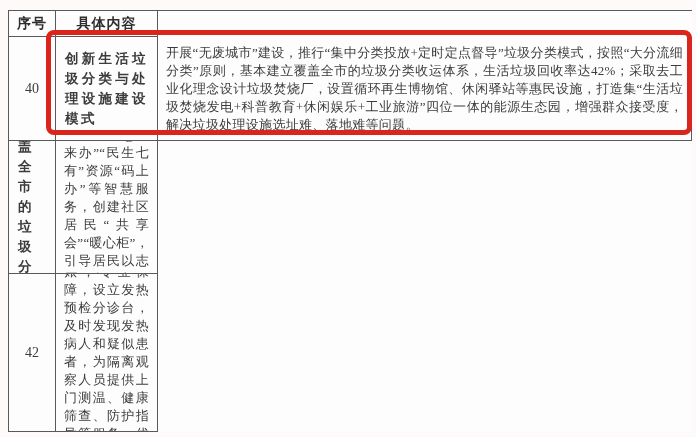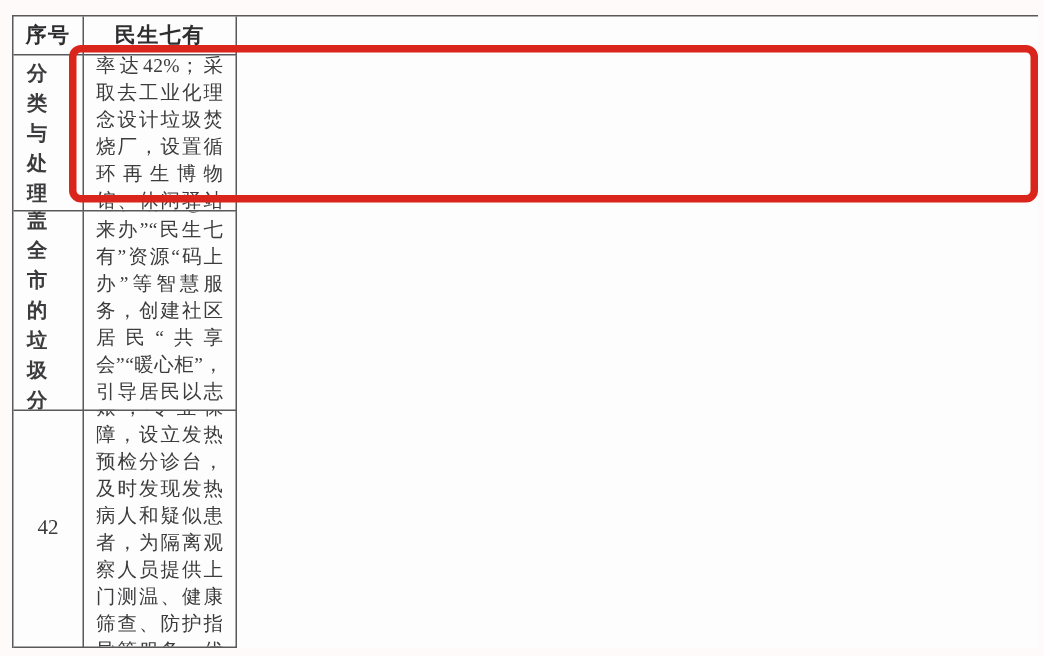"民生七有" span { text: 民生七有 -> 具体内容 }
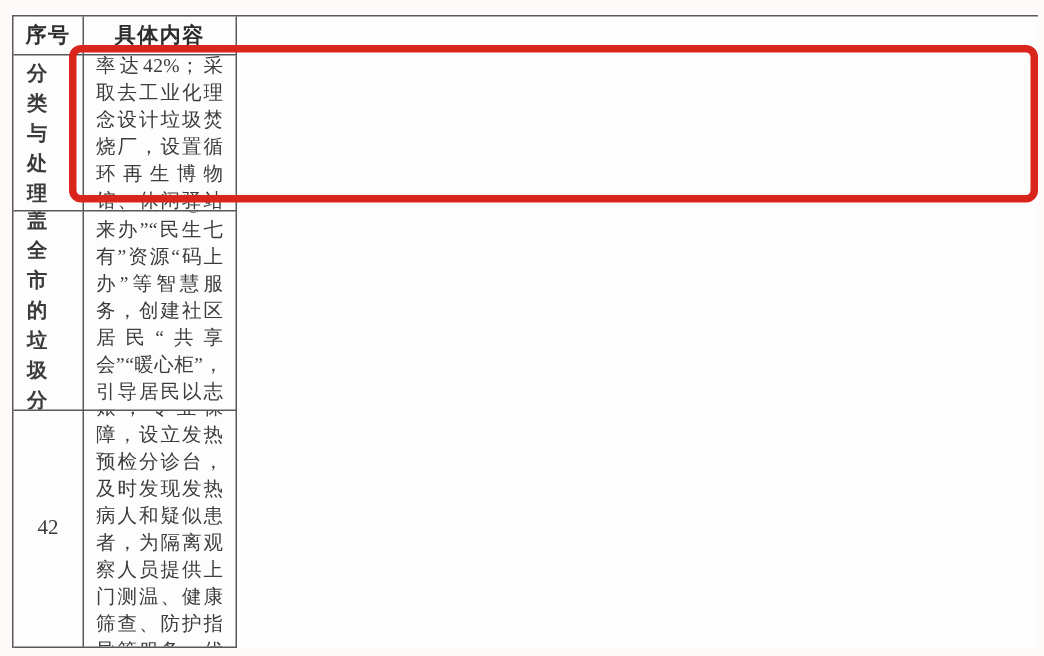"40" div.td { html: none -> <div> <span>40</span> </div> }
